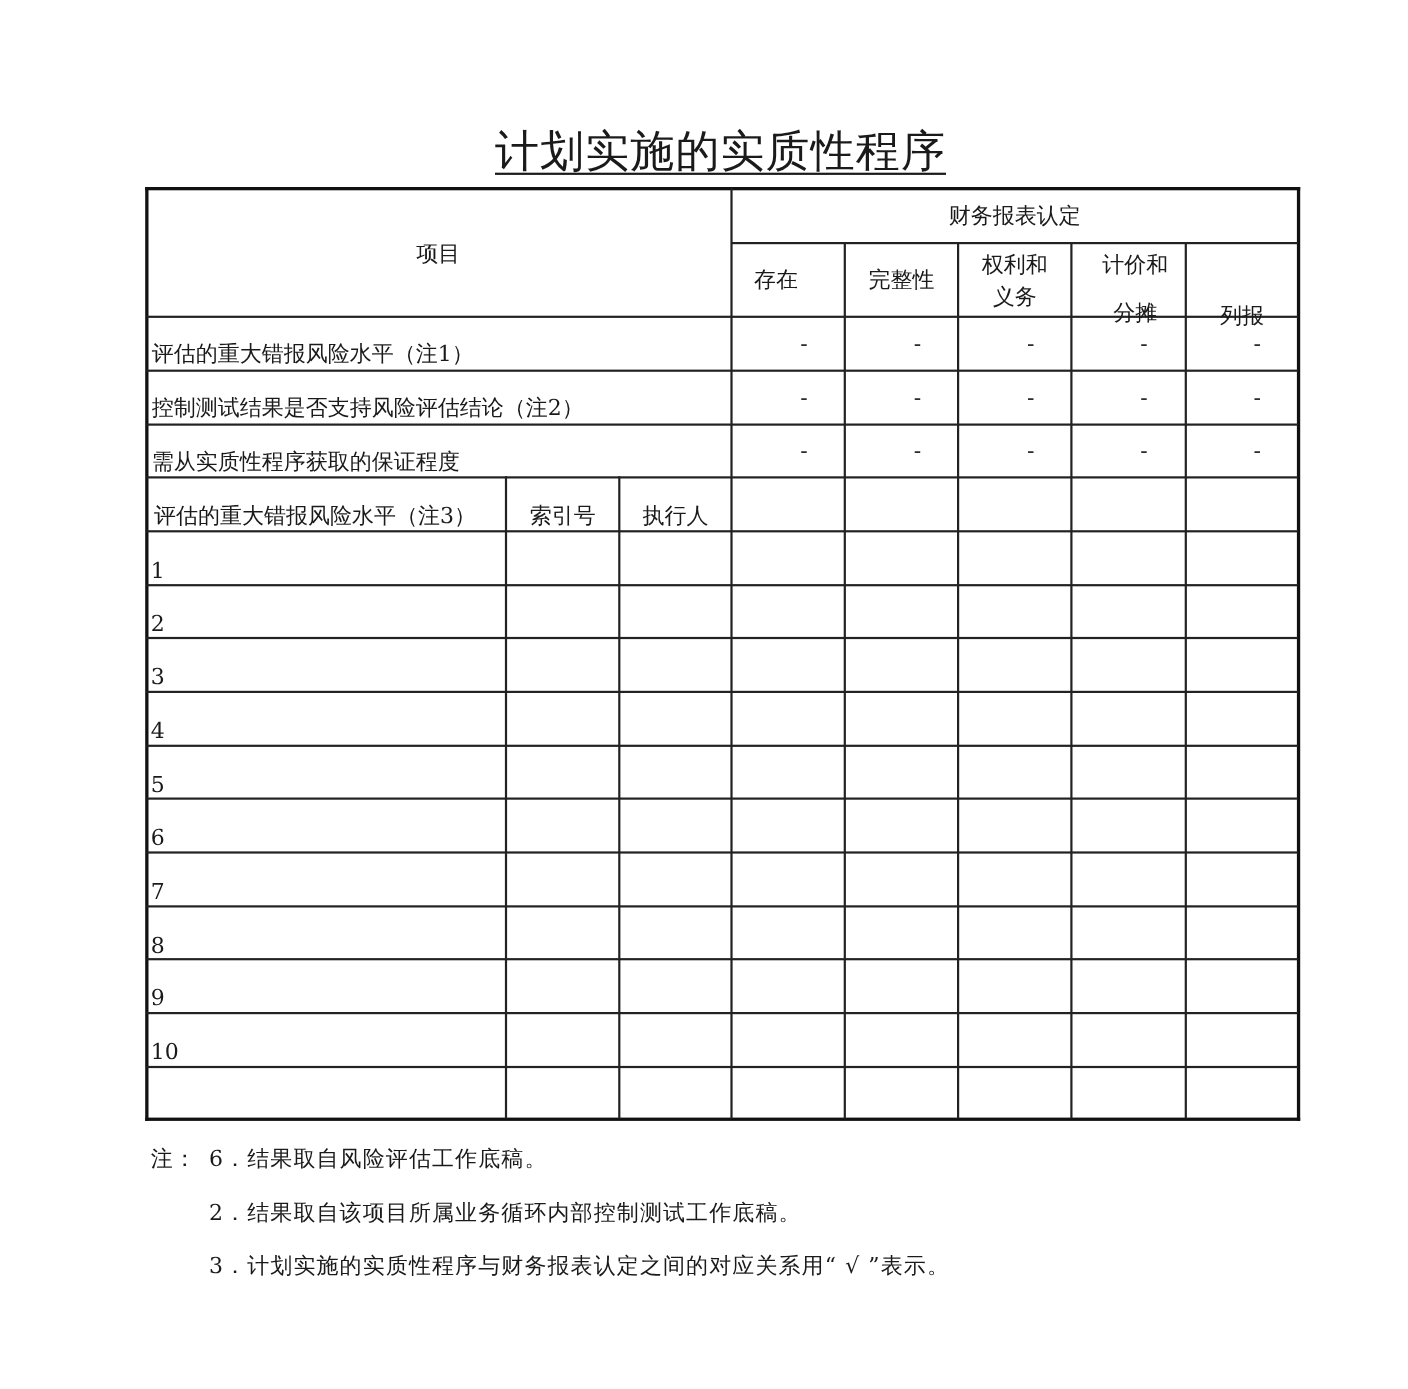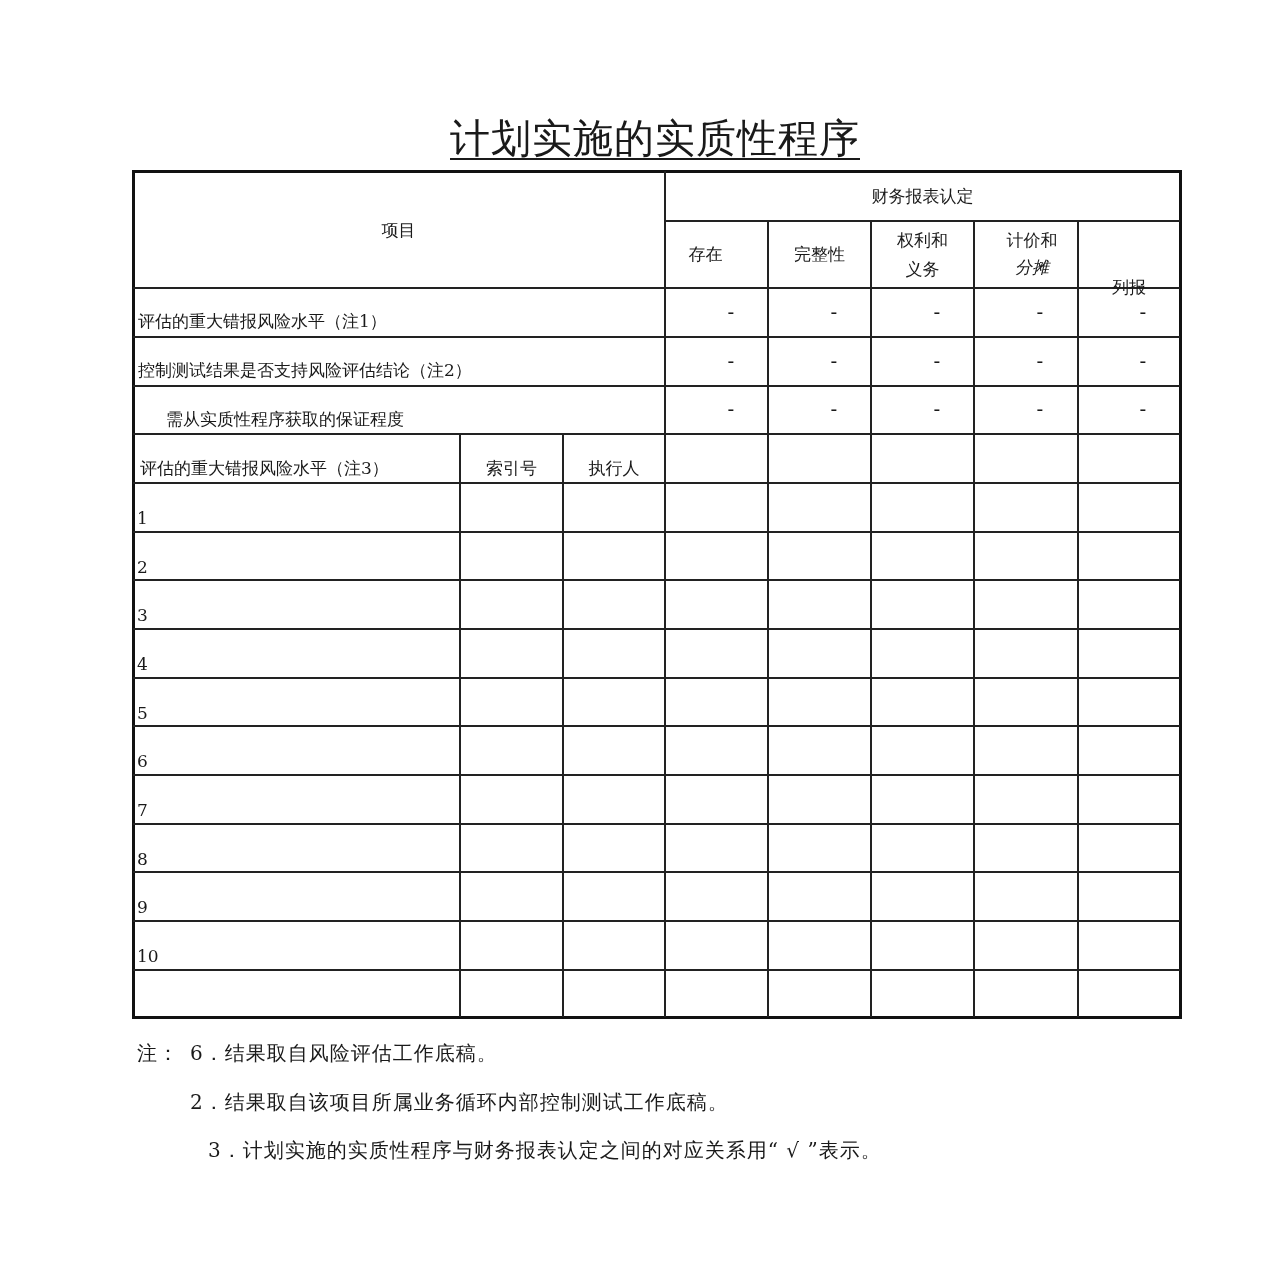"财务报表认定" .cell { font-size: 17px -> 20px }
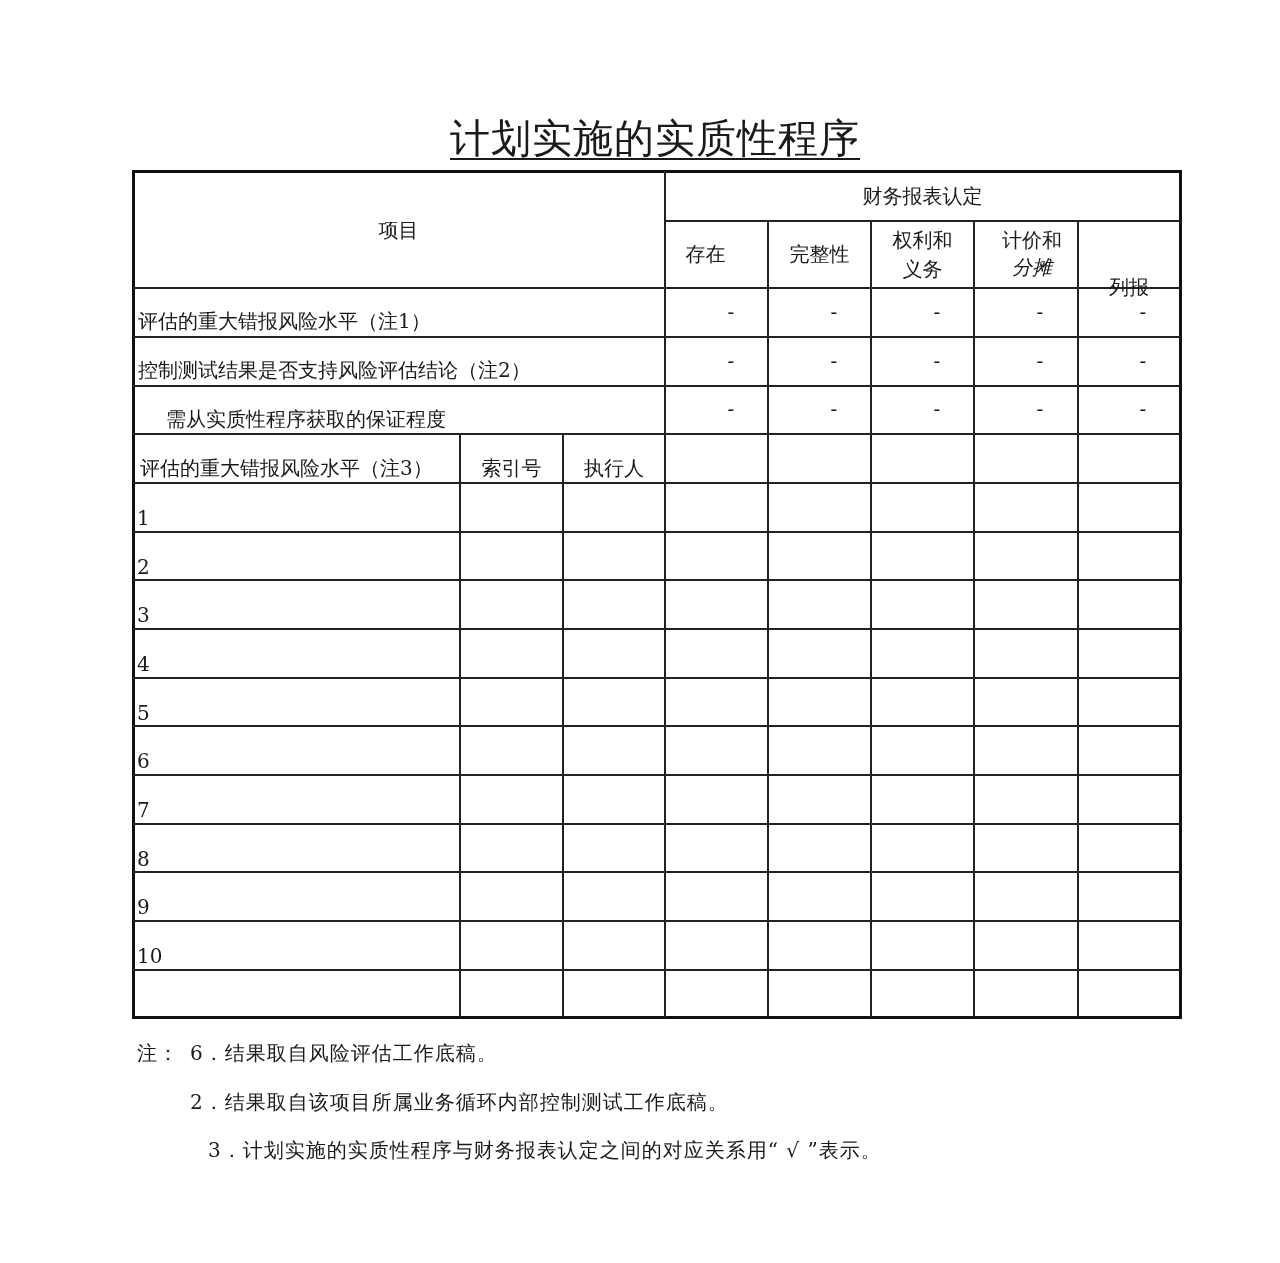"分摊" div { font-style: italic -> none; margin-top: 1px -> 18px }
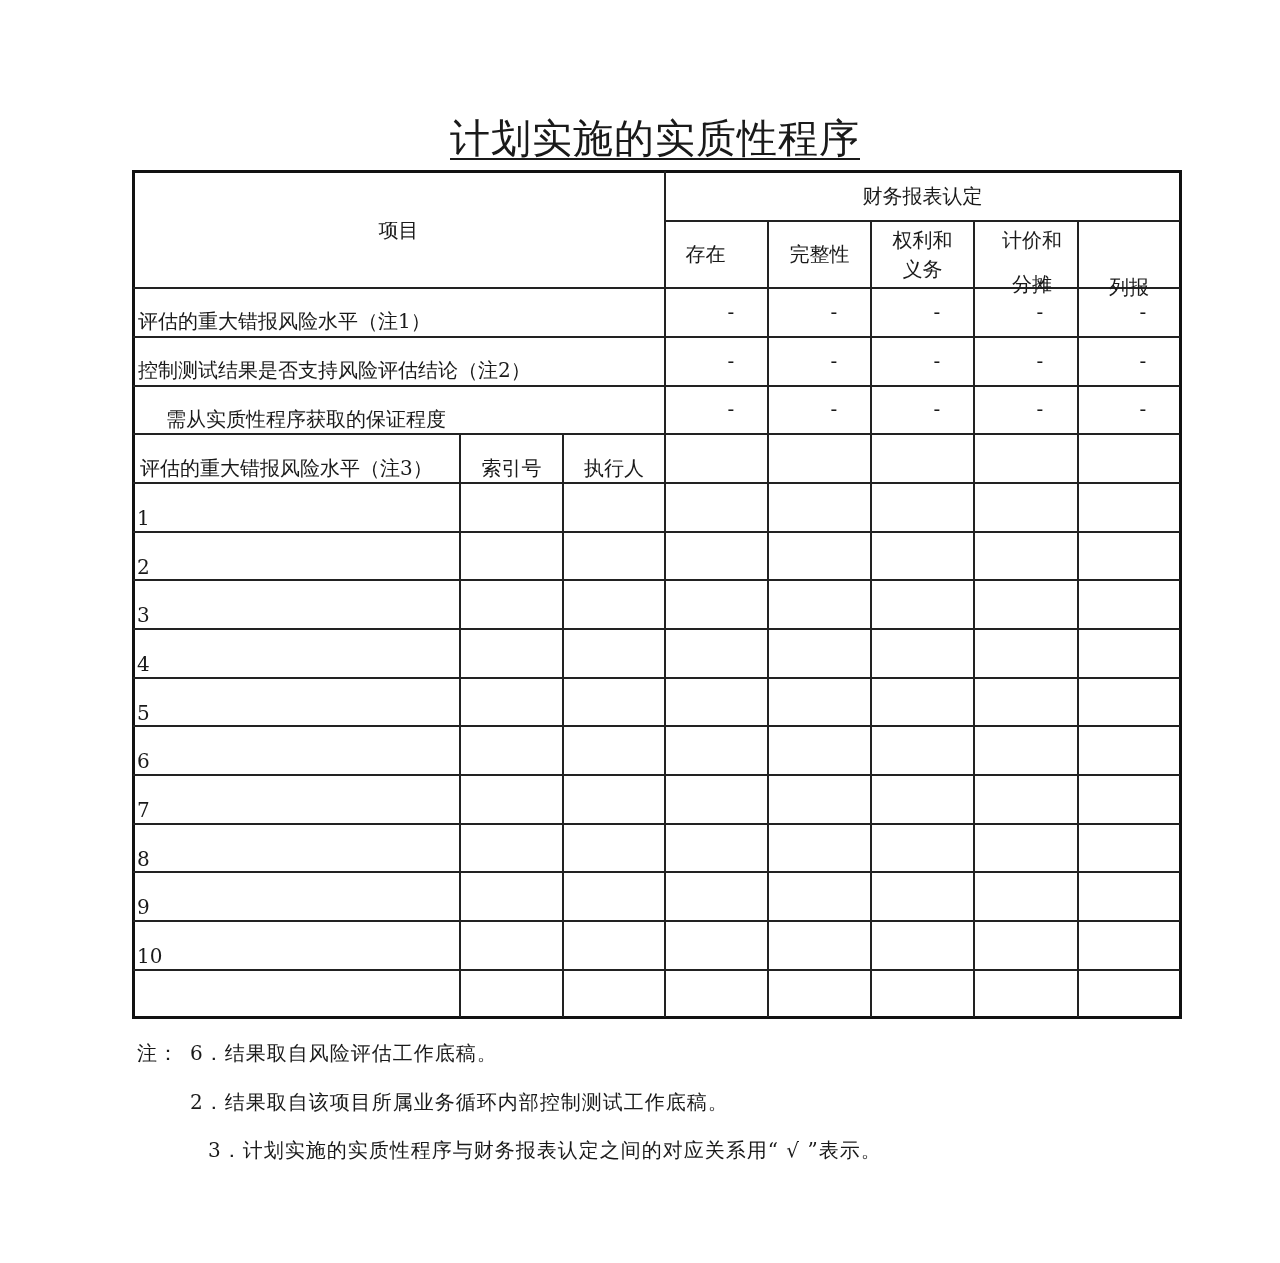"需从实质性程序获取的保证程度" div.cell { margin-left: 28px -> none }
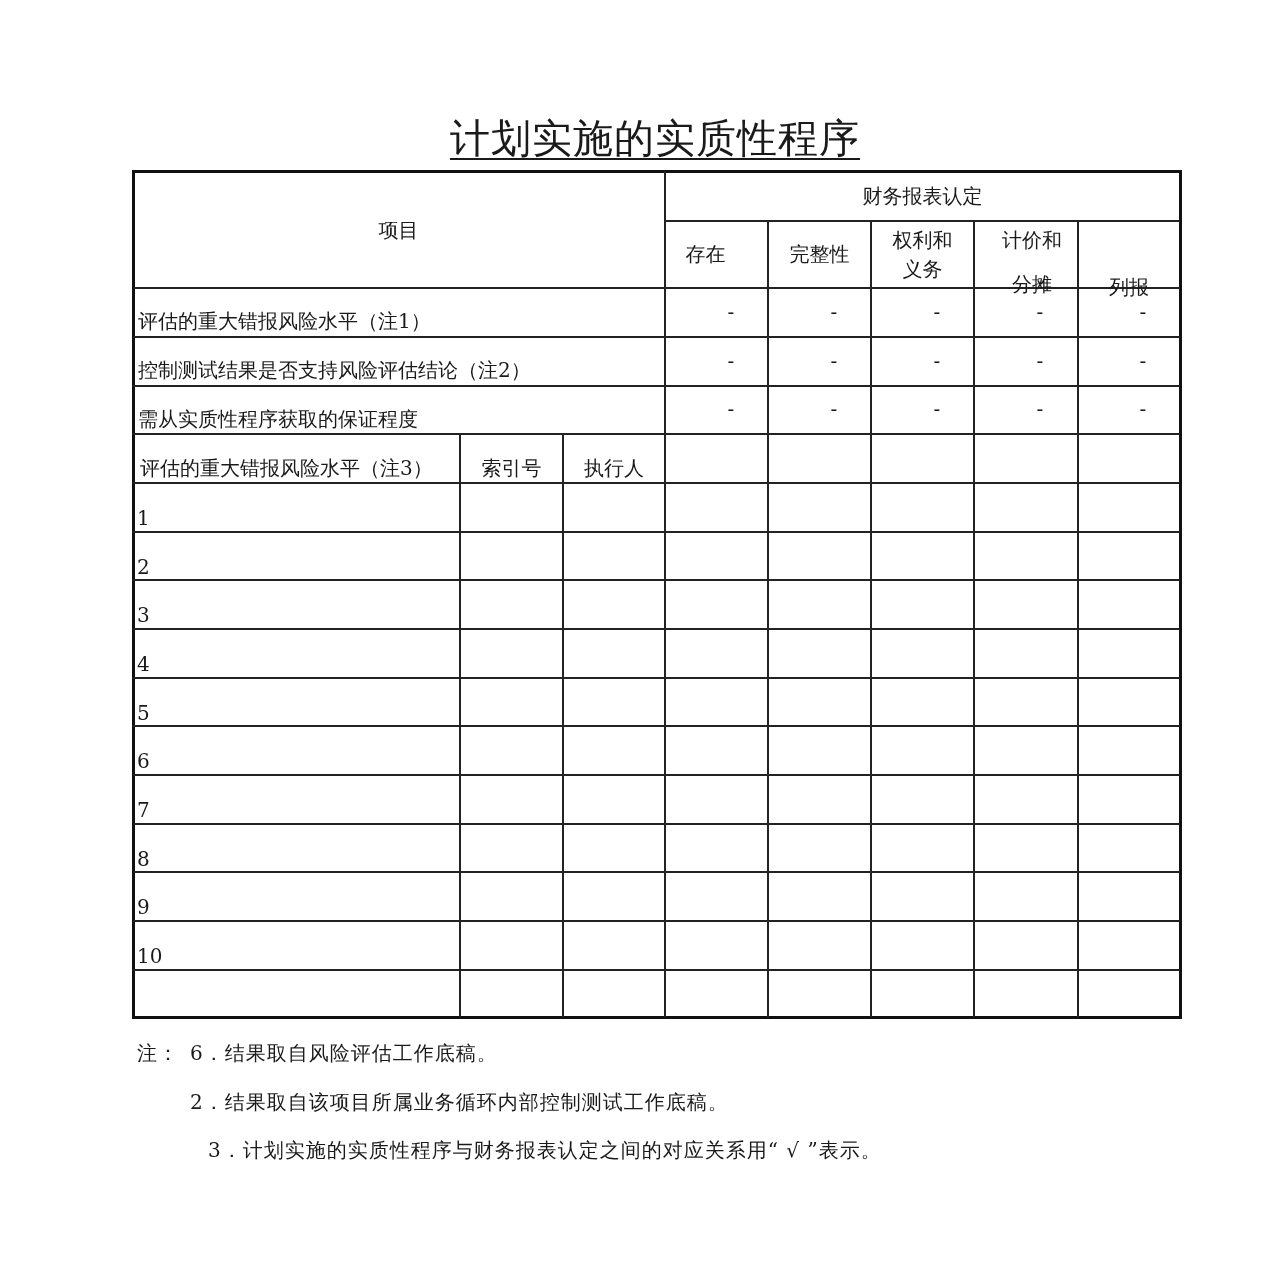"3．计划实施的实质性程序与财务报表认定之间的对应关系用“ √ ”表示。" div.note { left: 208px -> 190px }
